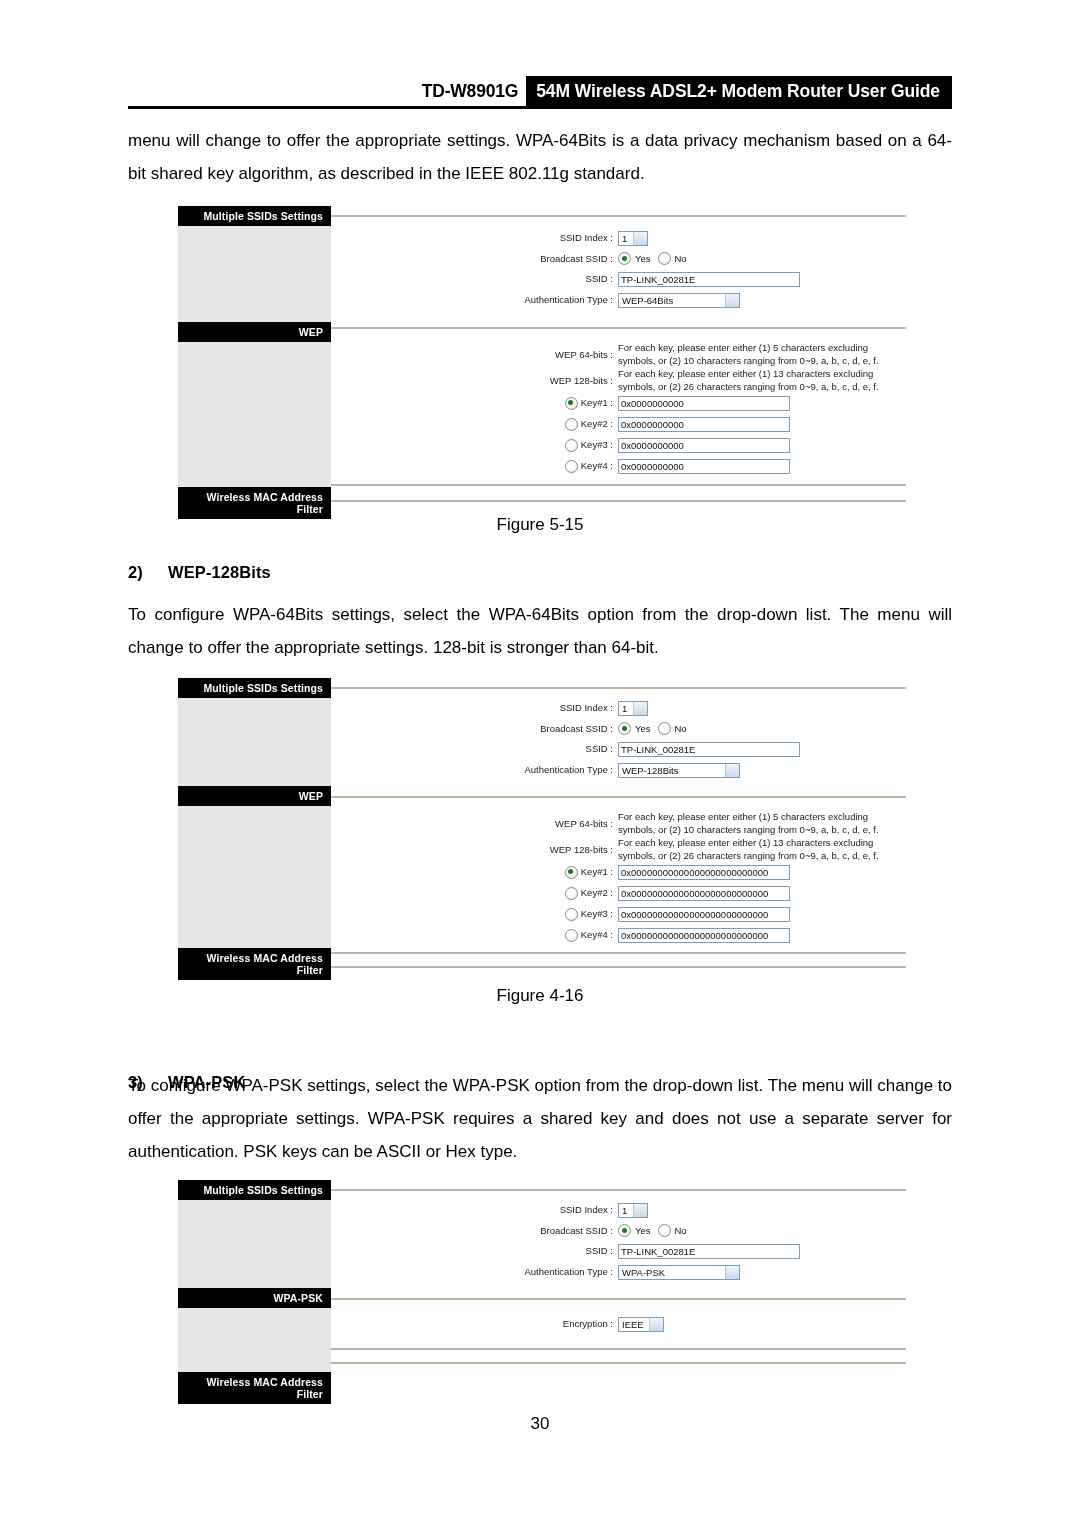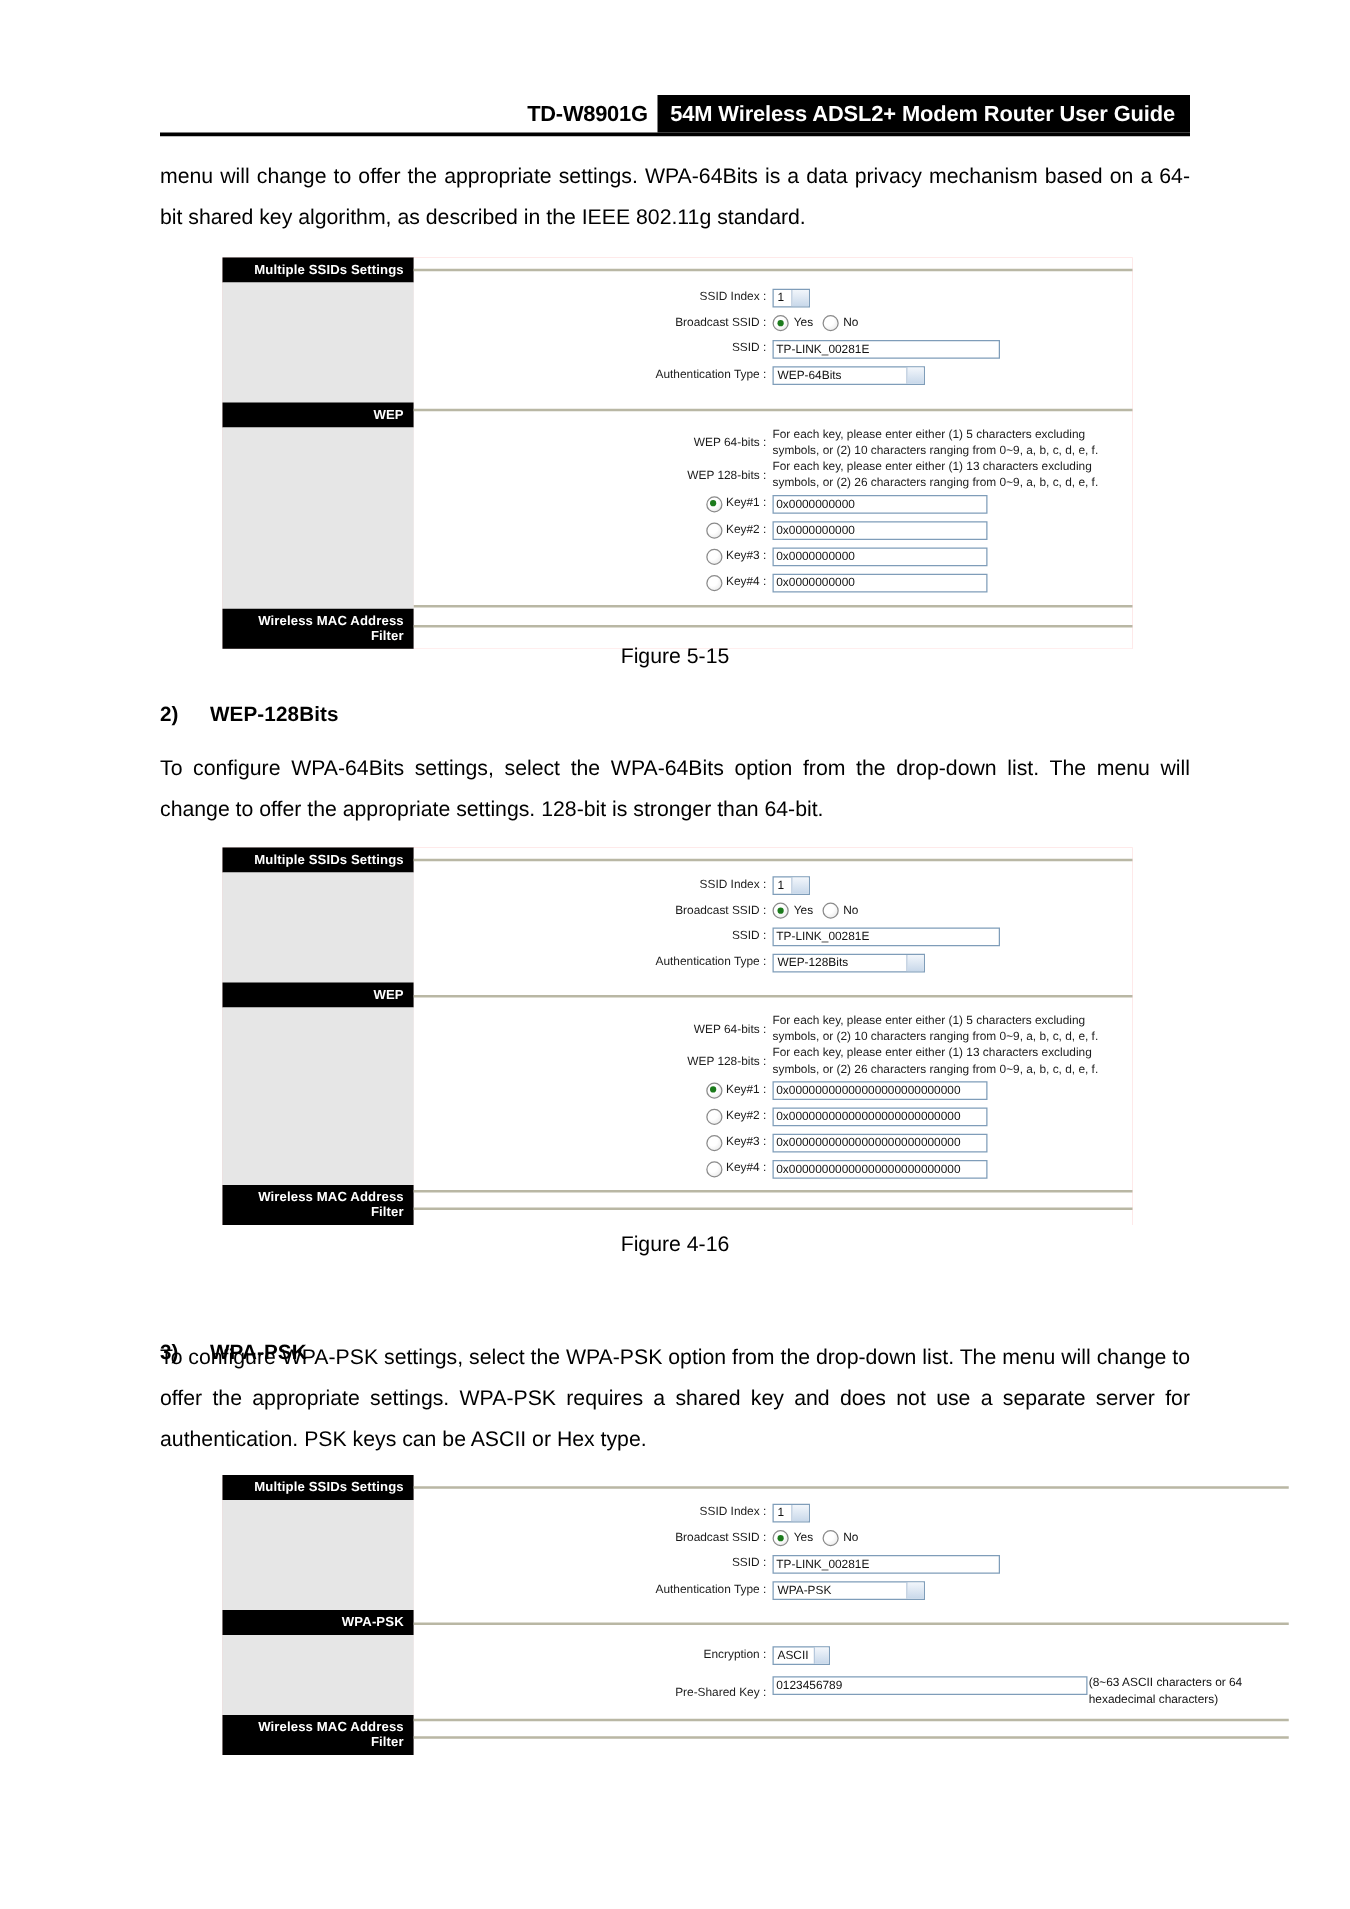"ASCII" span { text: ASCII -> IEEE }
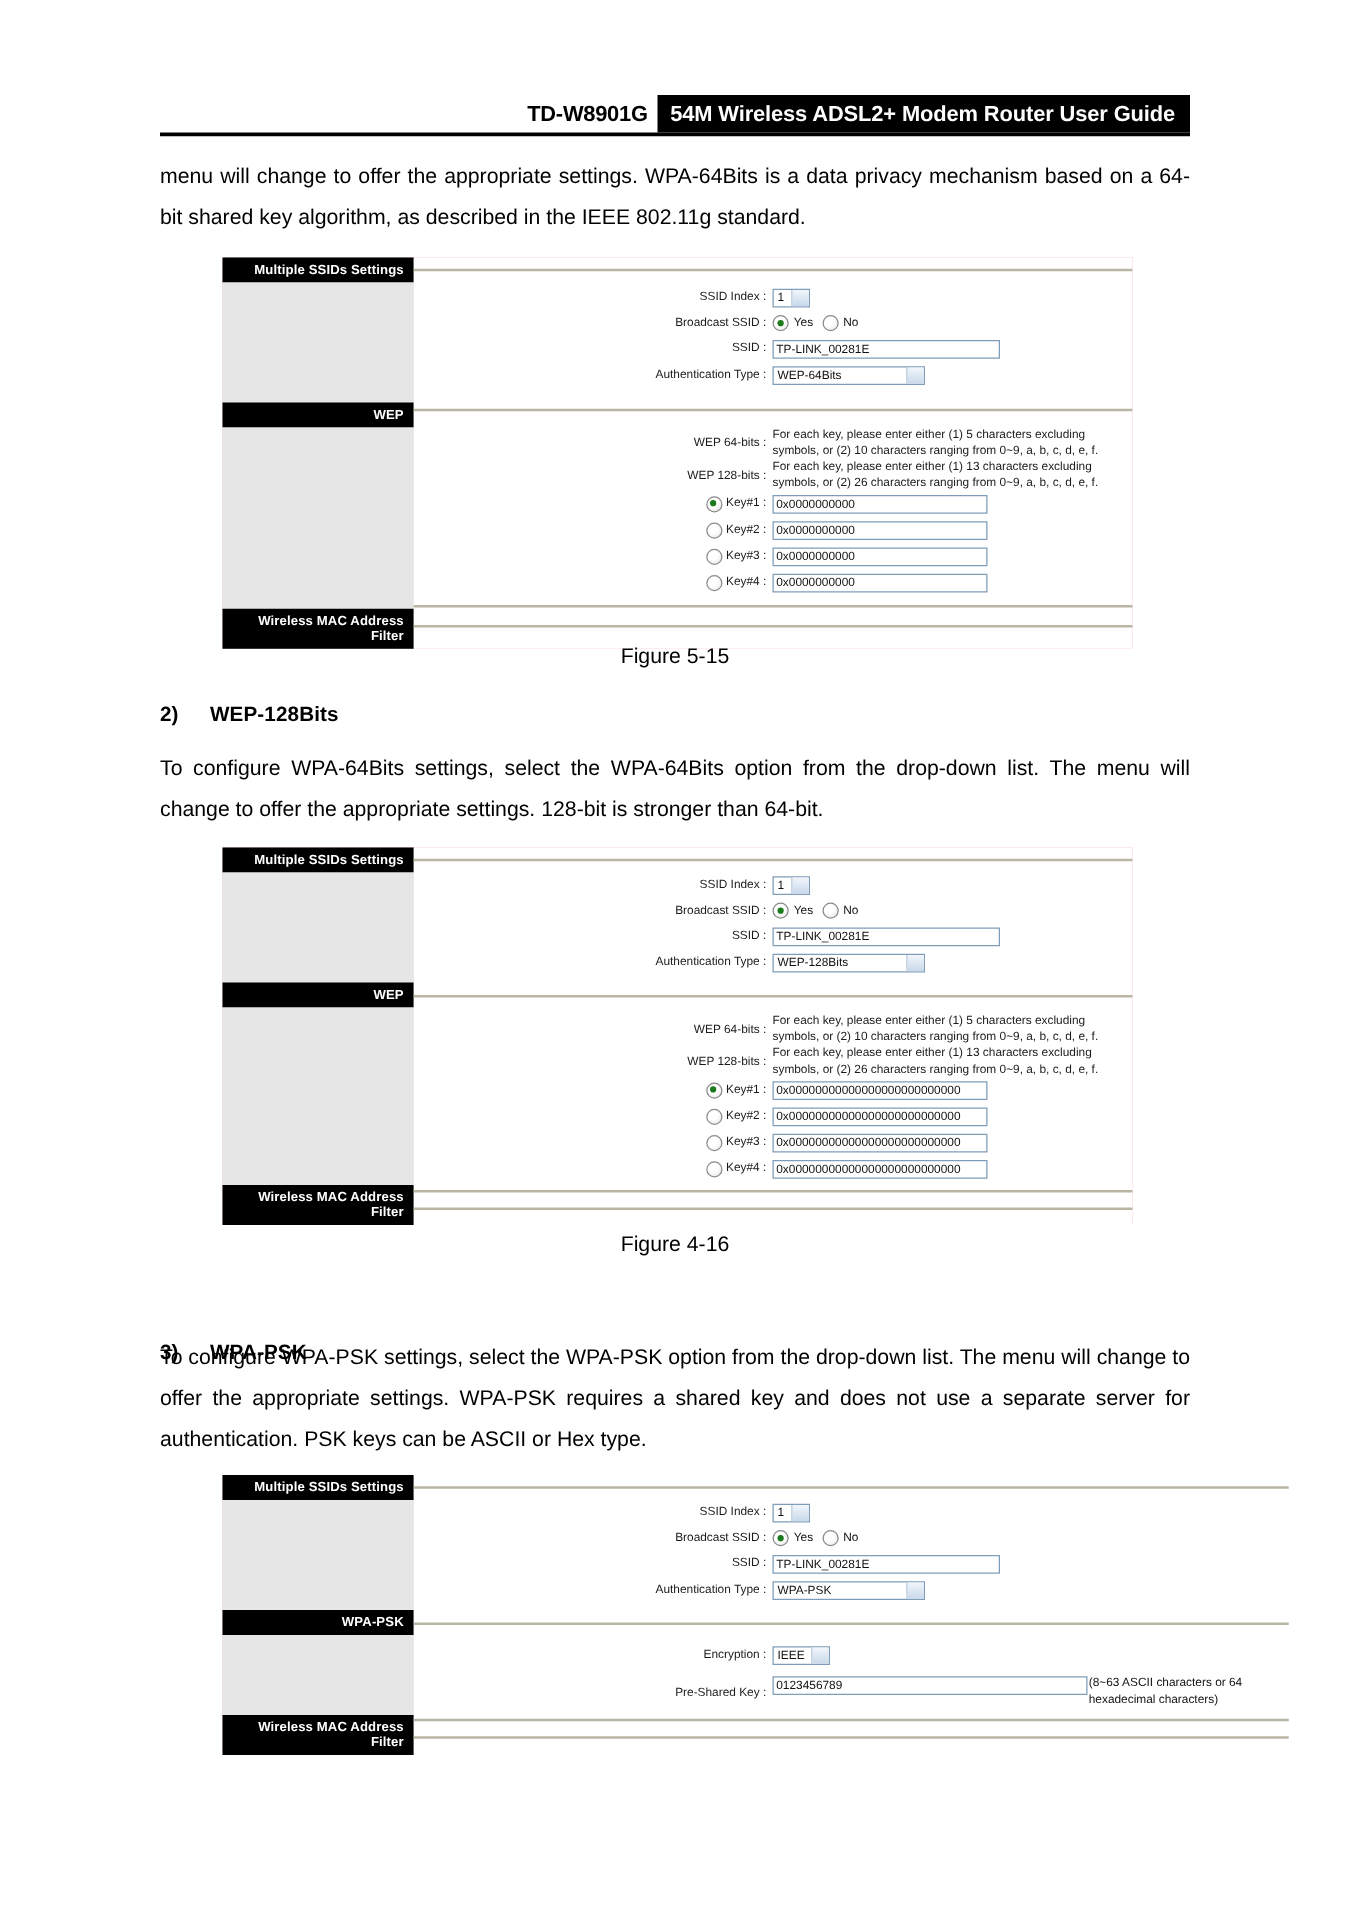"Pre-Shared Key :" div.row { html: <div> <div>Pre-Shared Key :</div> <div> <div> <div>0123456789</div> <div>(8~63 ASCII characters or 64 hexadecimal characters)</div> </div> </div> </div> -> none }
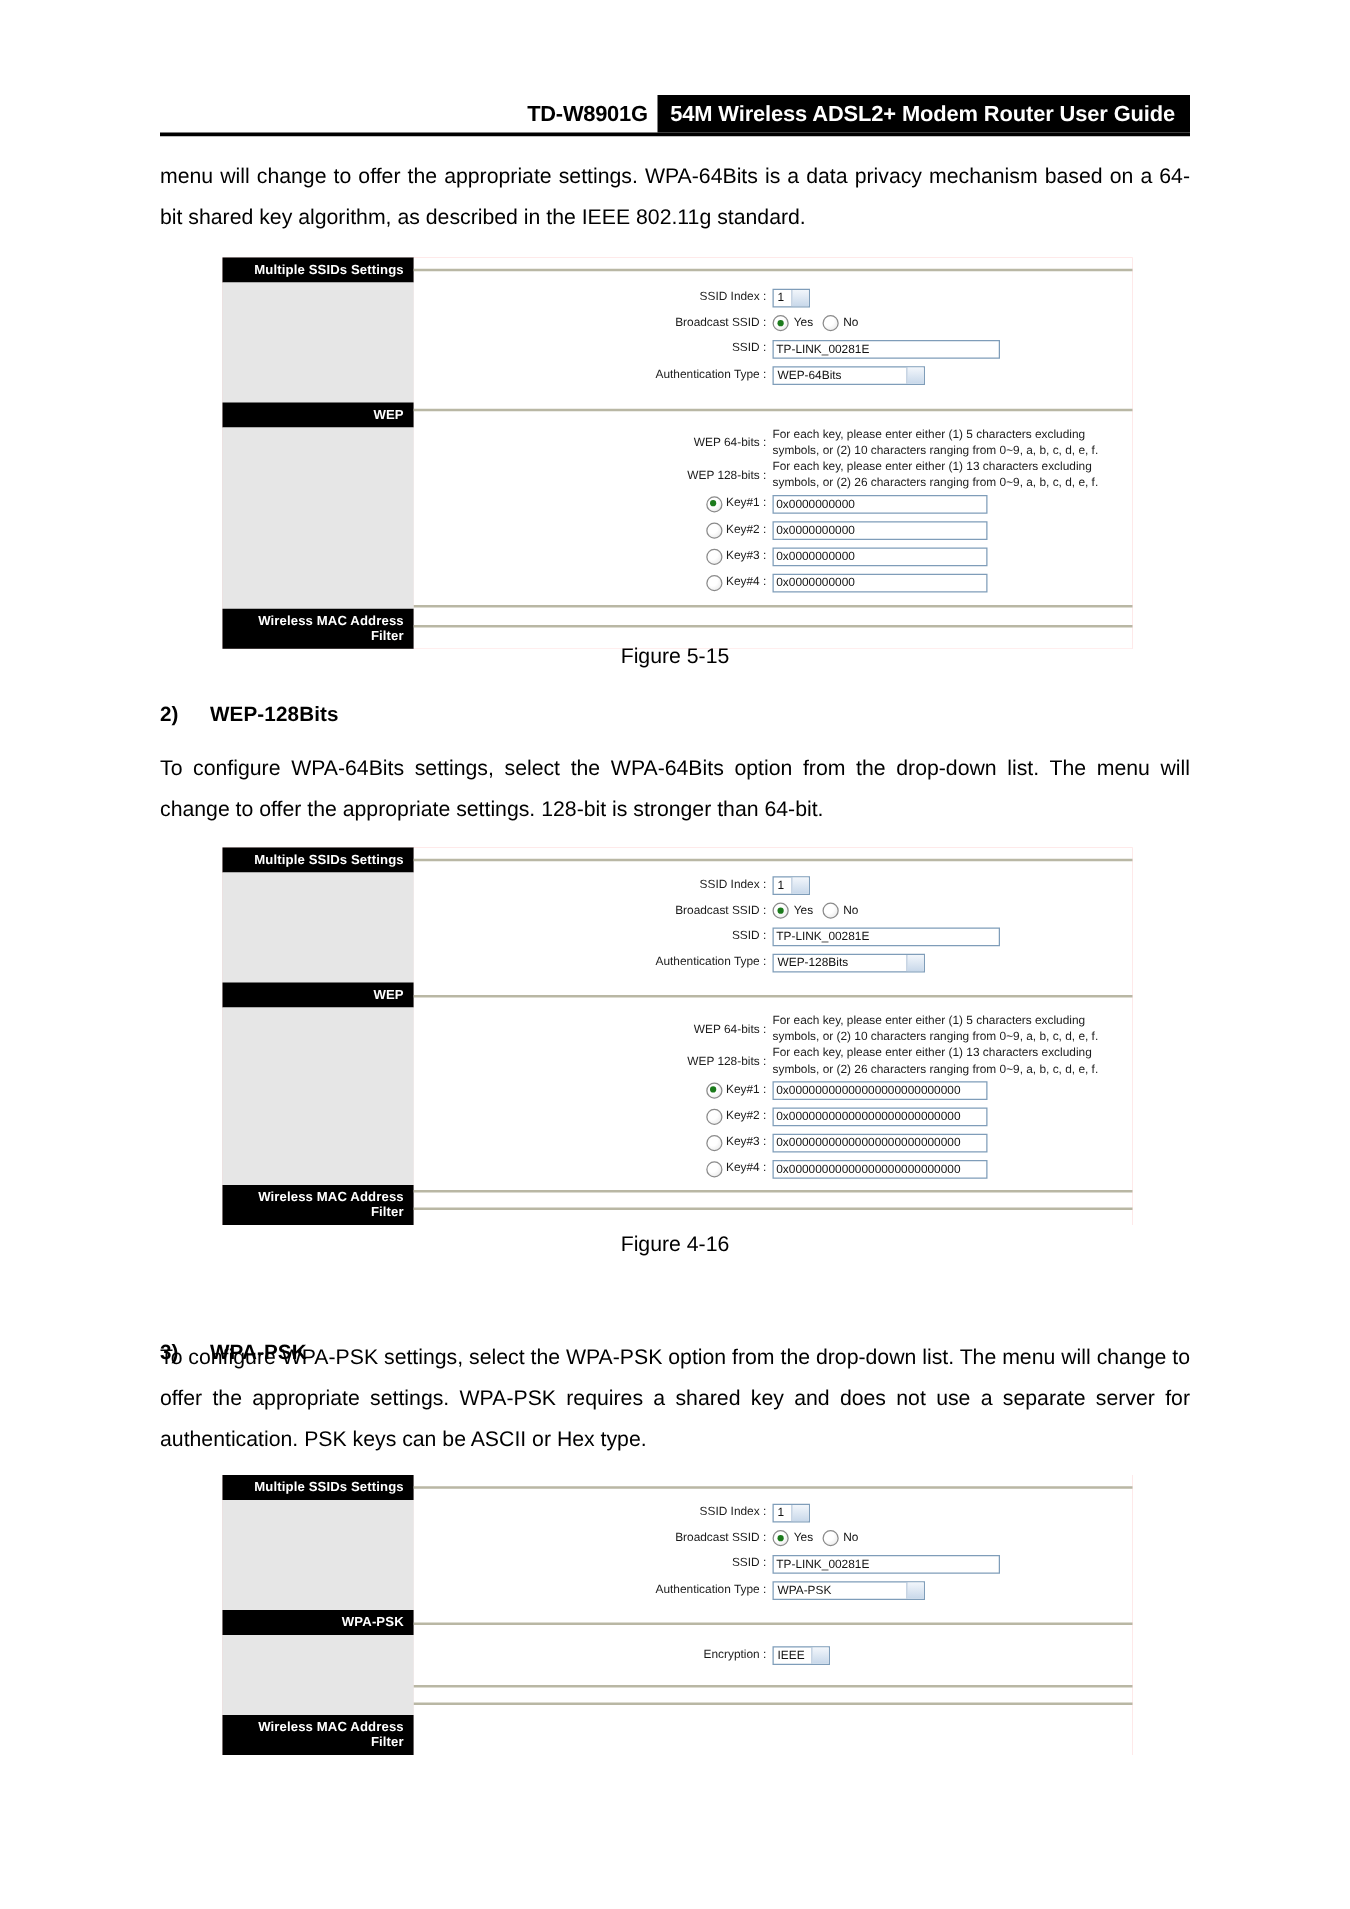"30" div.page-number { html: none -> <div>30</div> }
